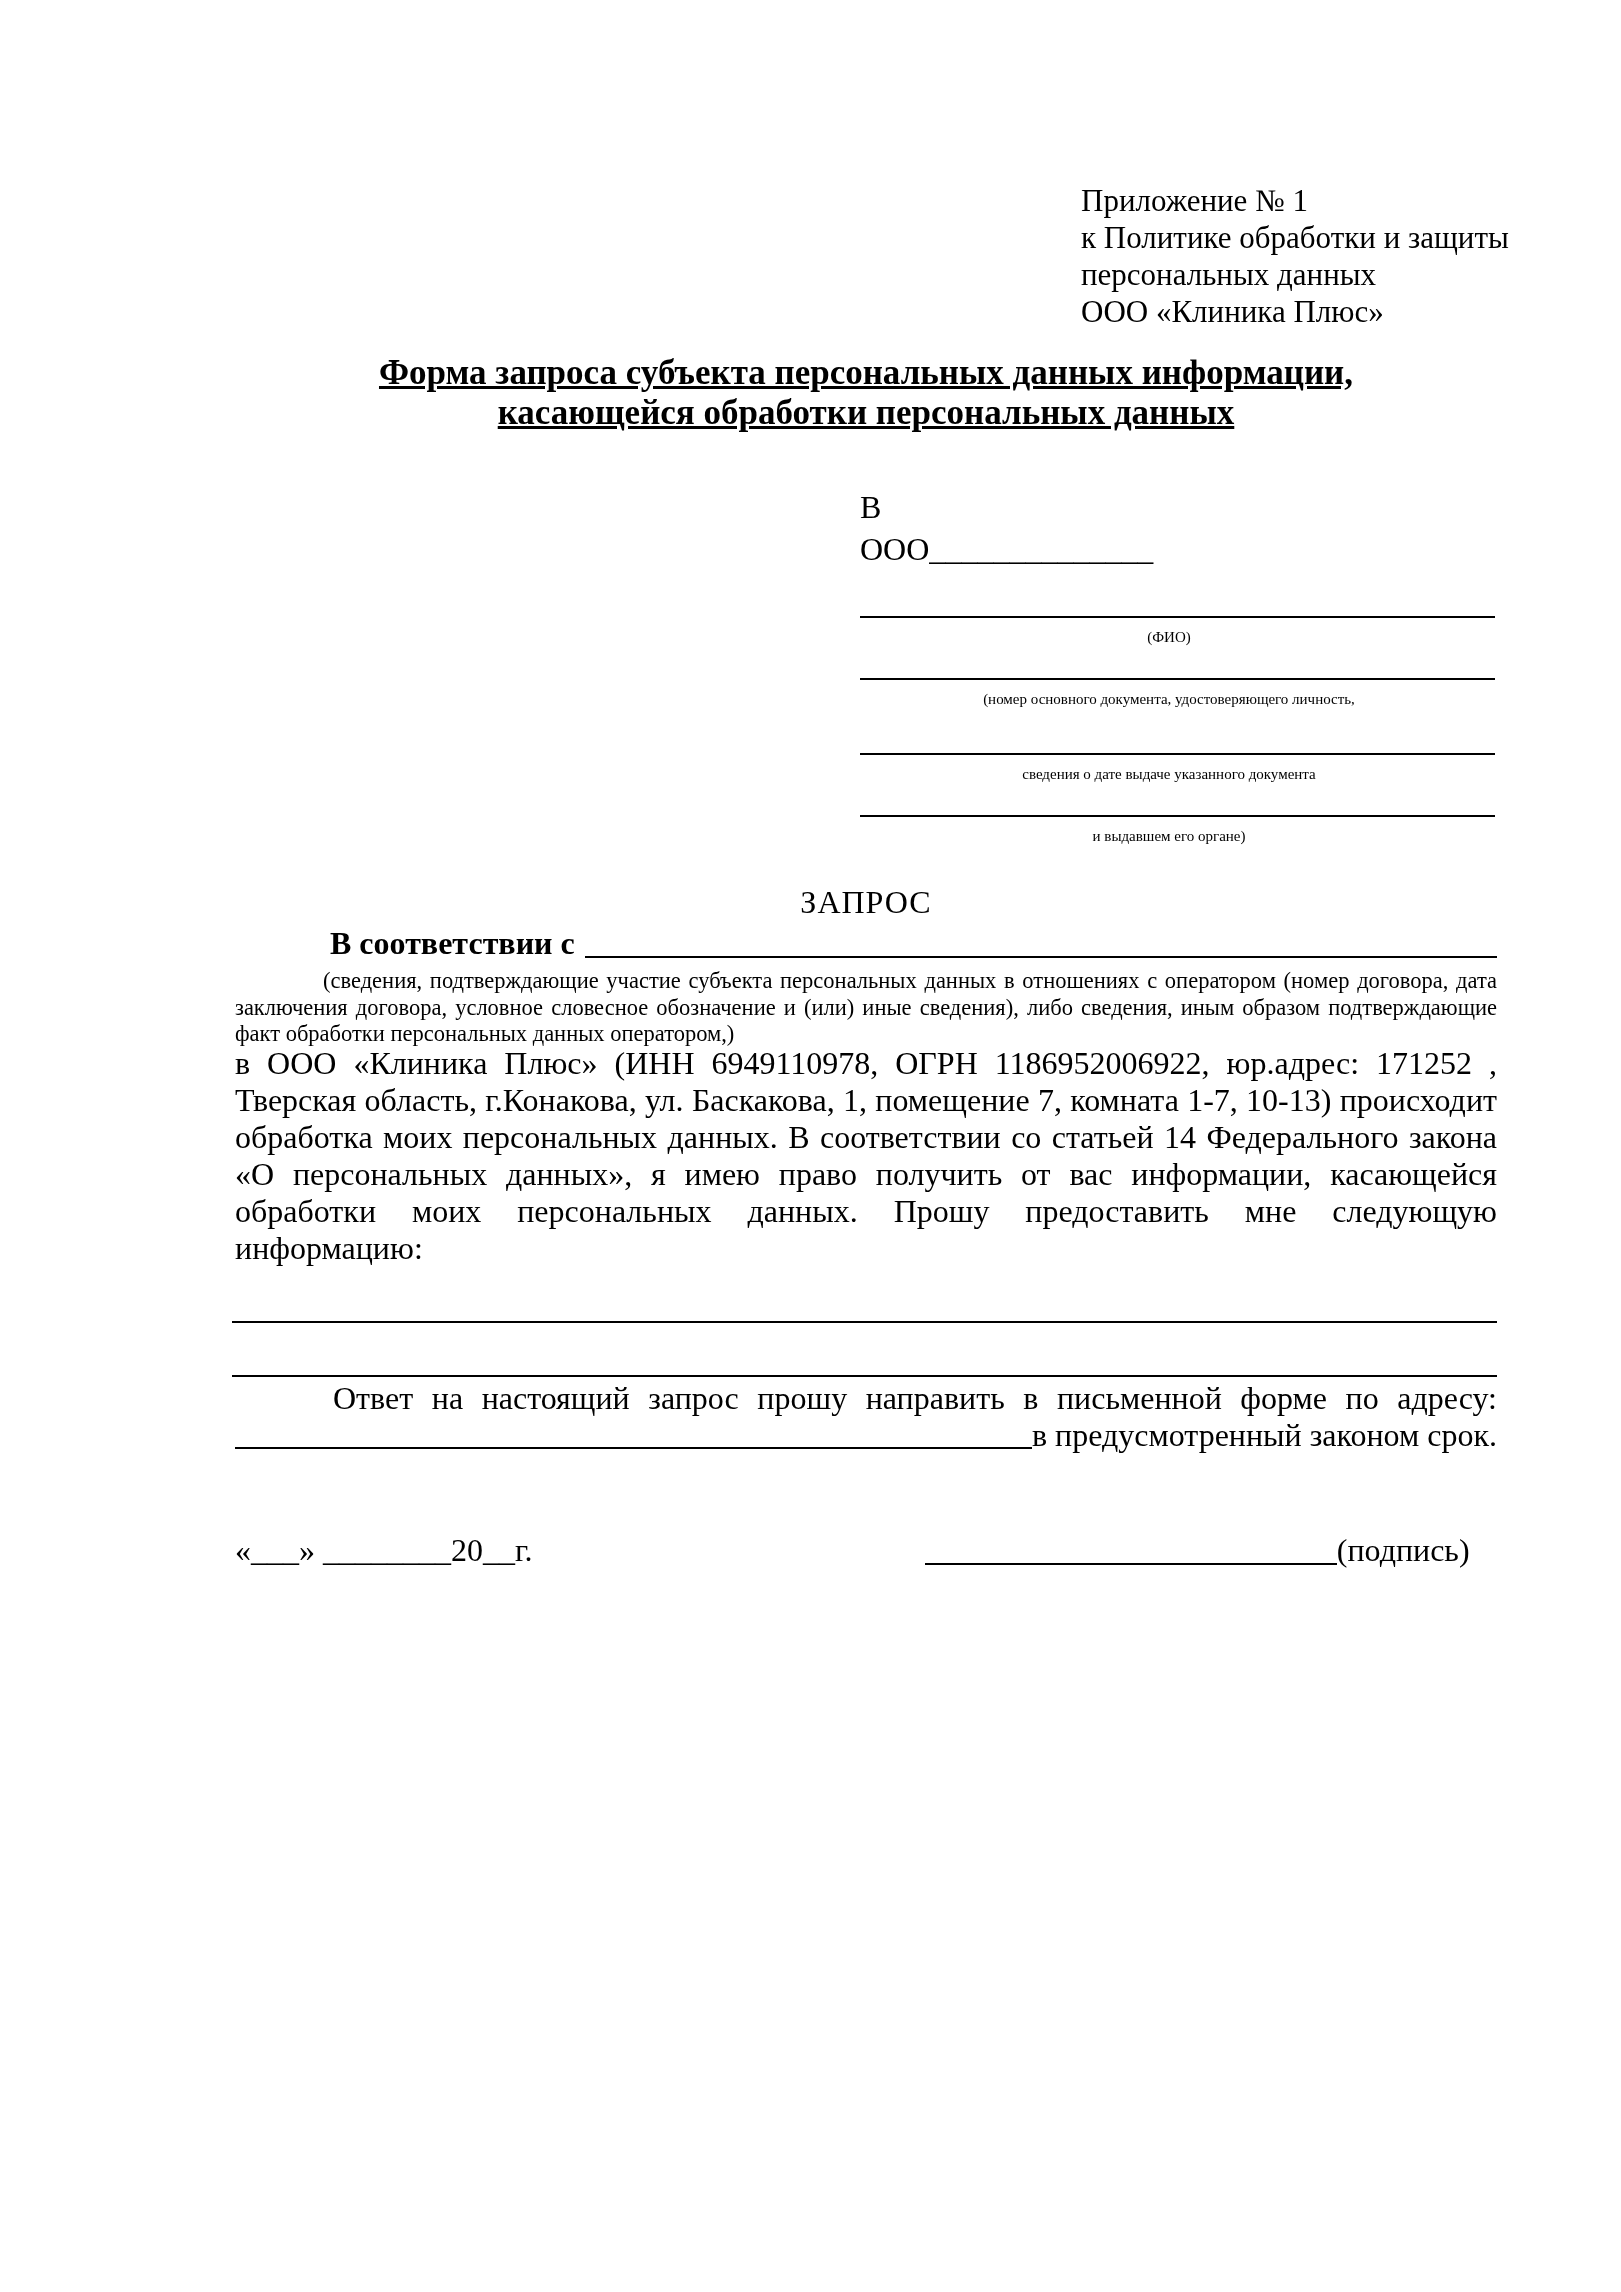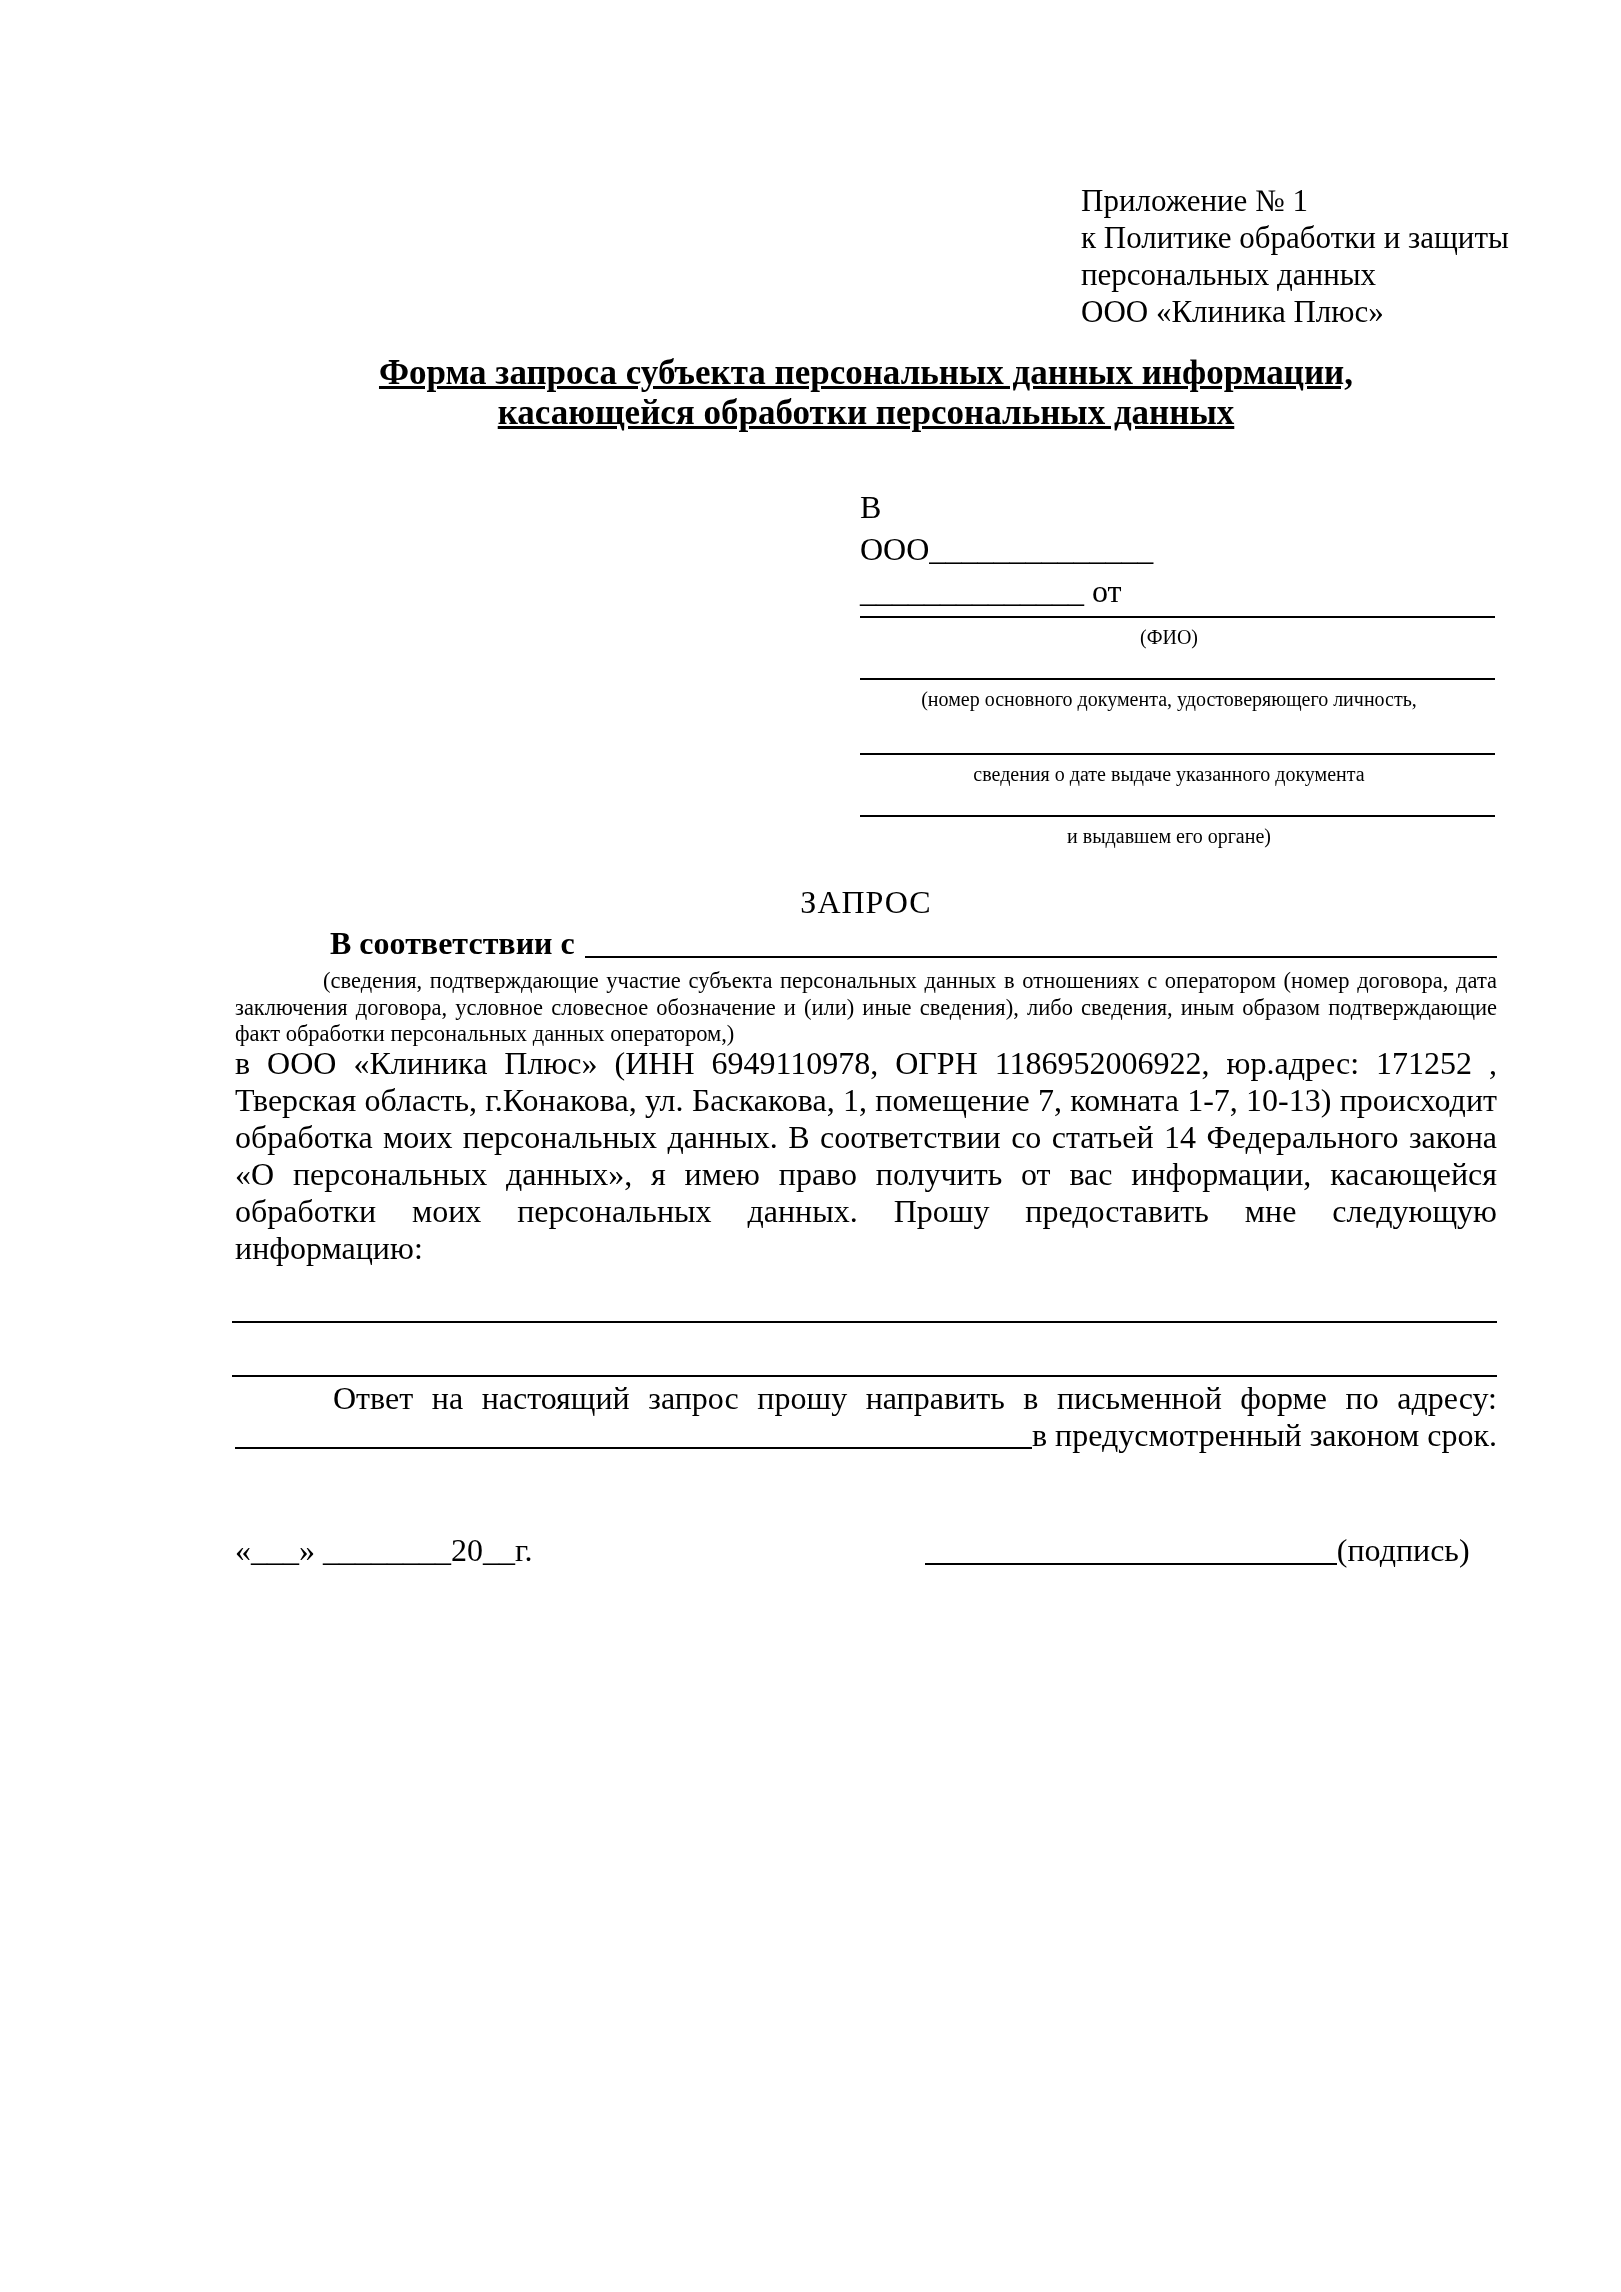"______________ от" div.nowrap { html: <div><span>______________</span> <span>от</span></div> -> none }
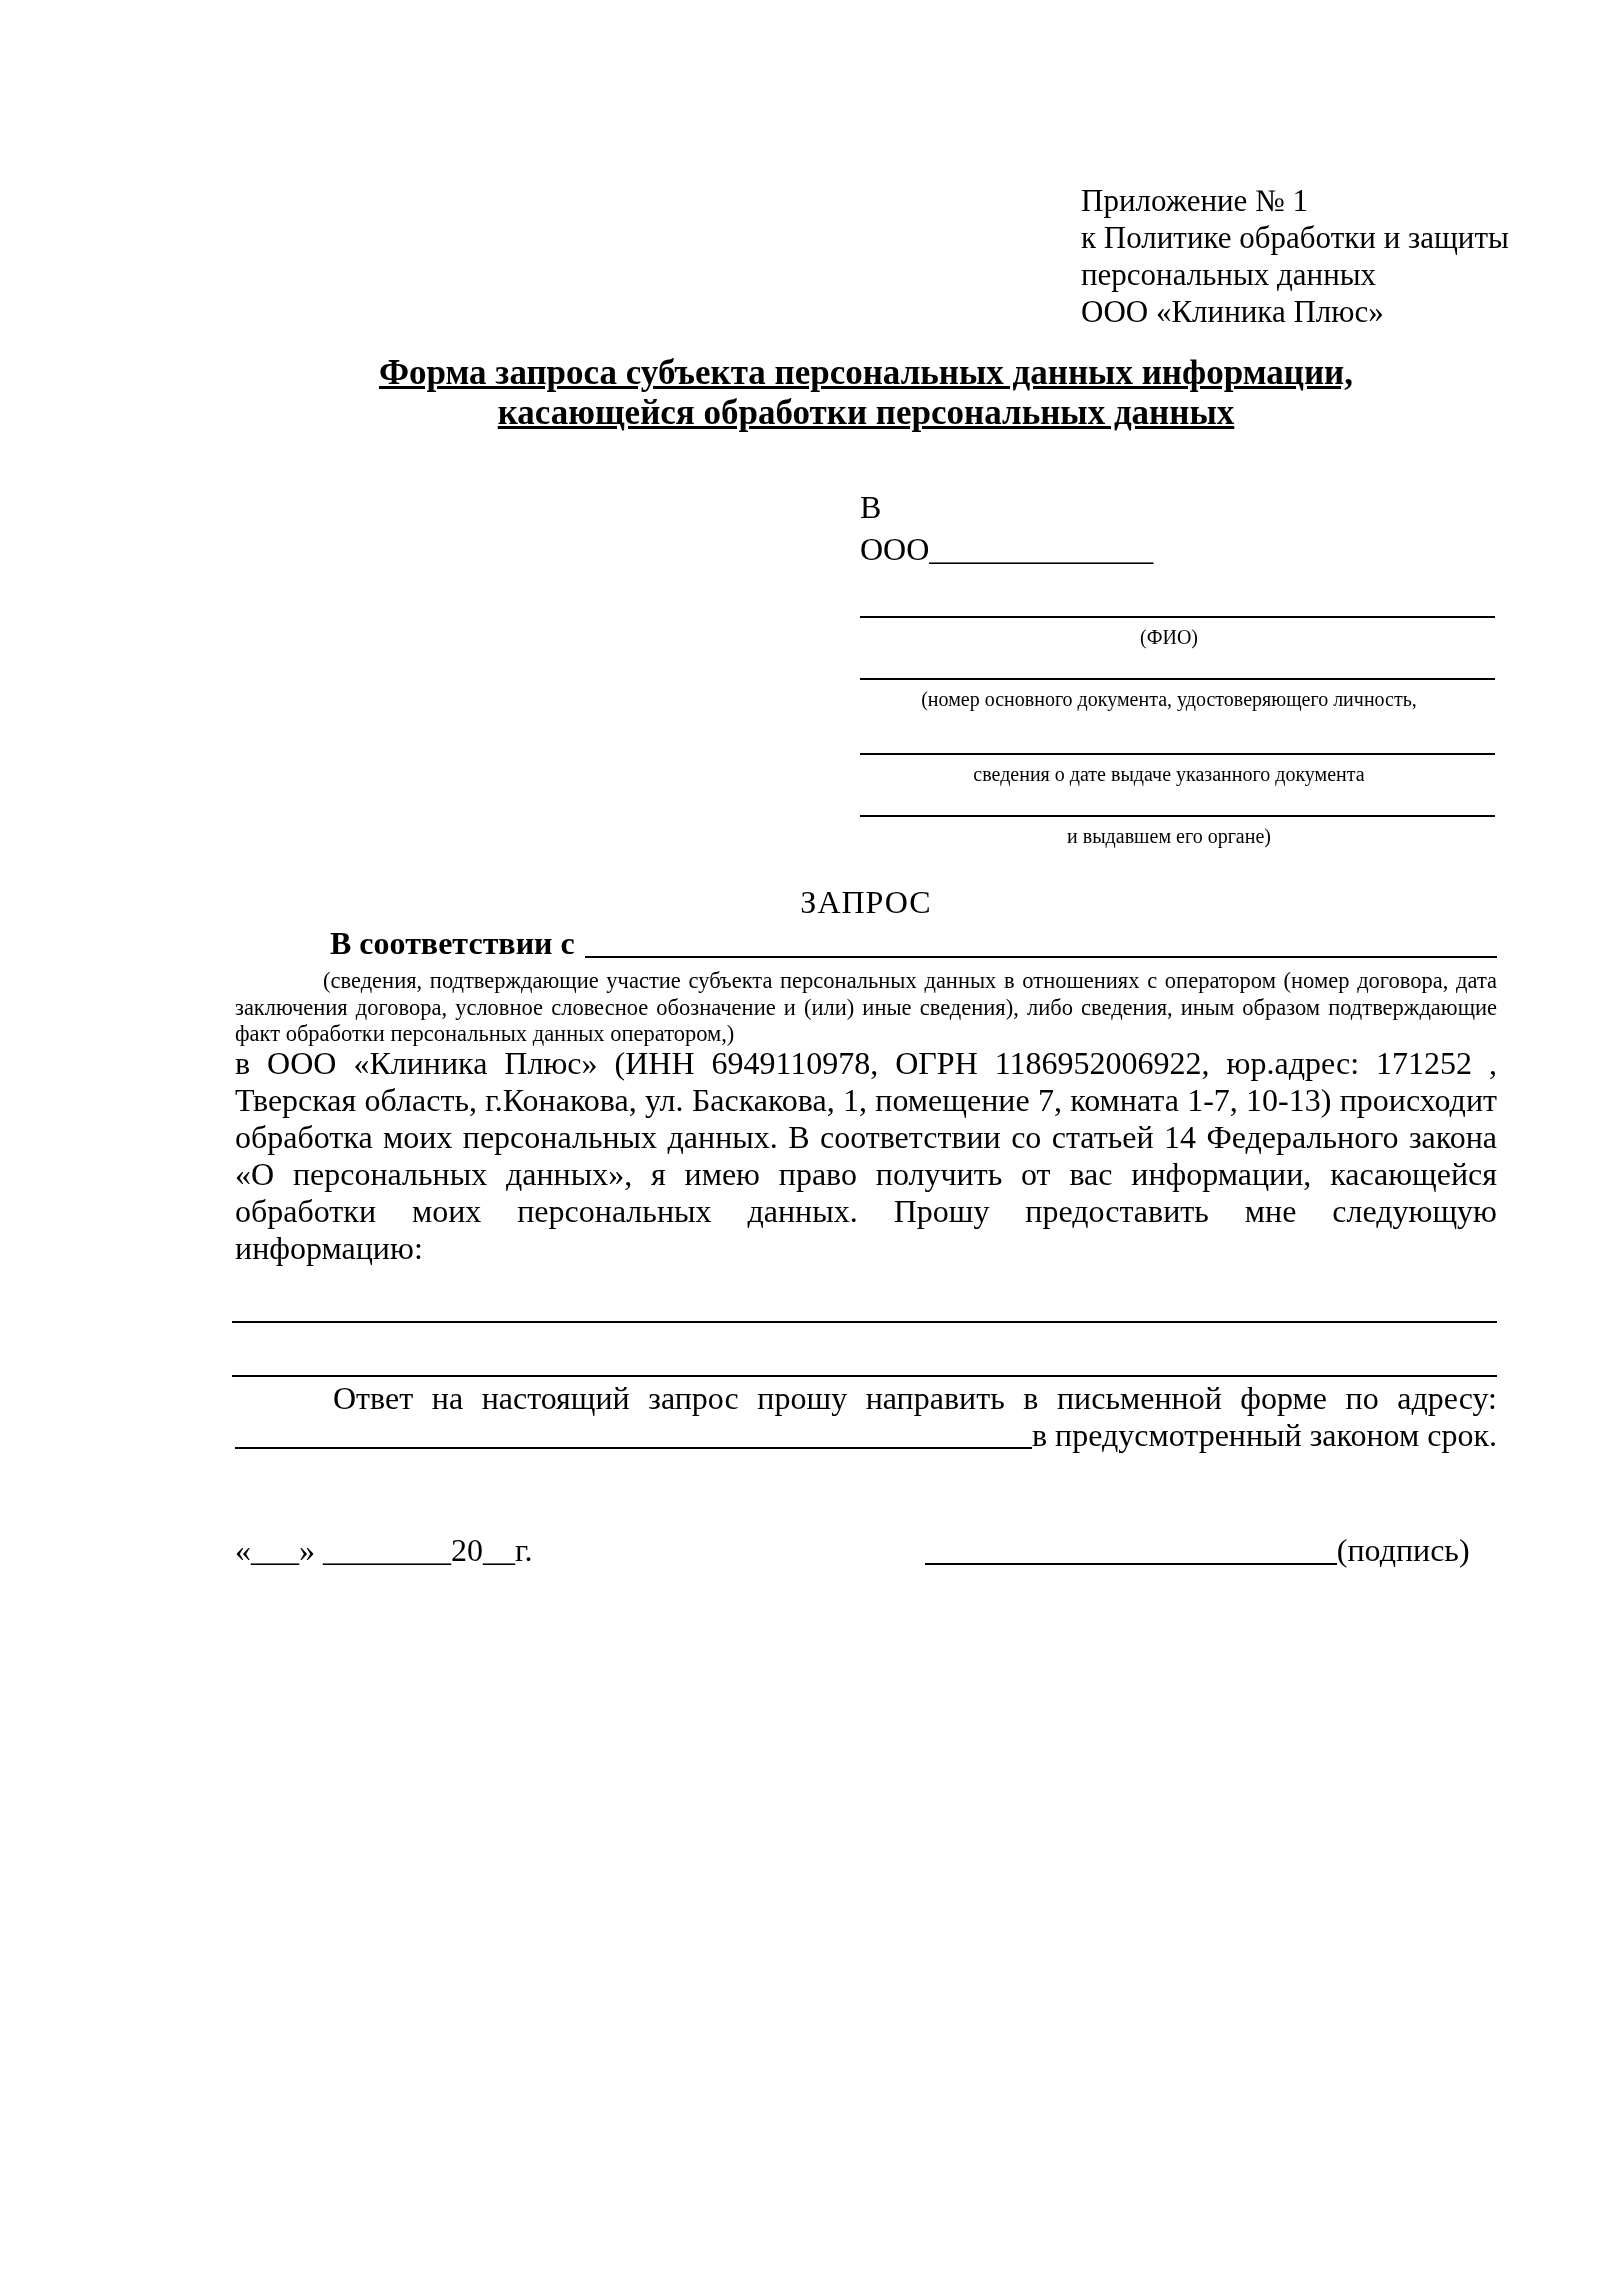"(ФИО)" .addr-cap { font-size: 20px -> 15px }
